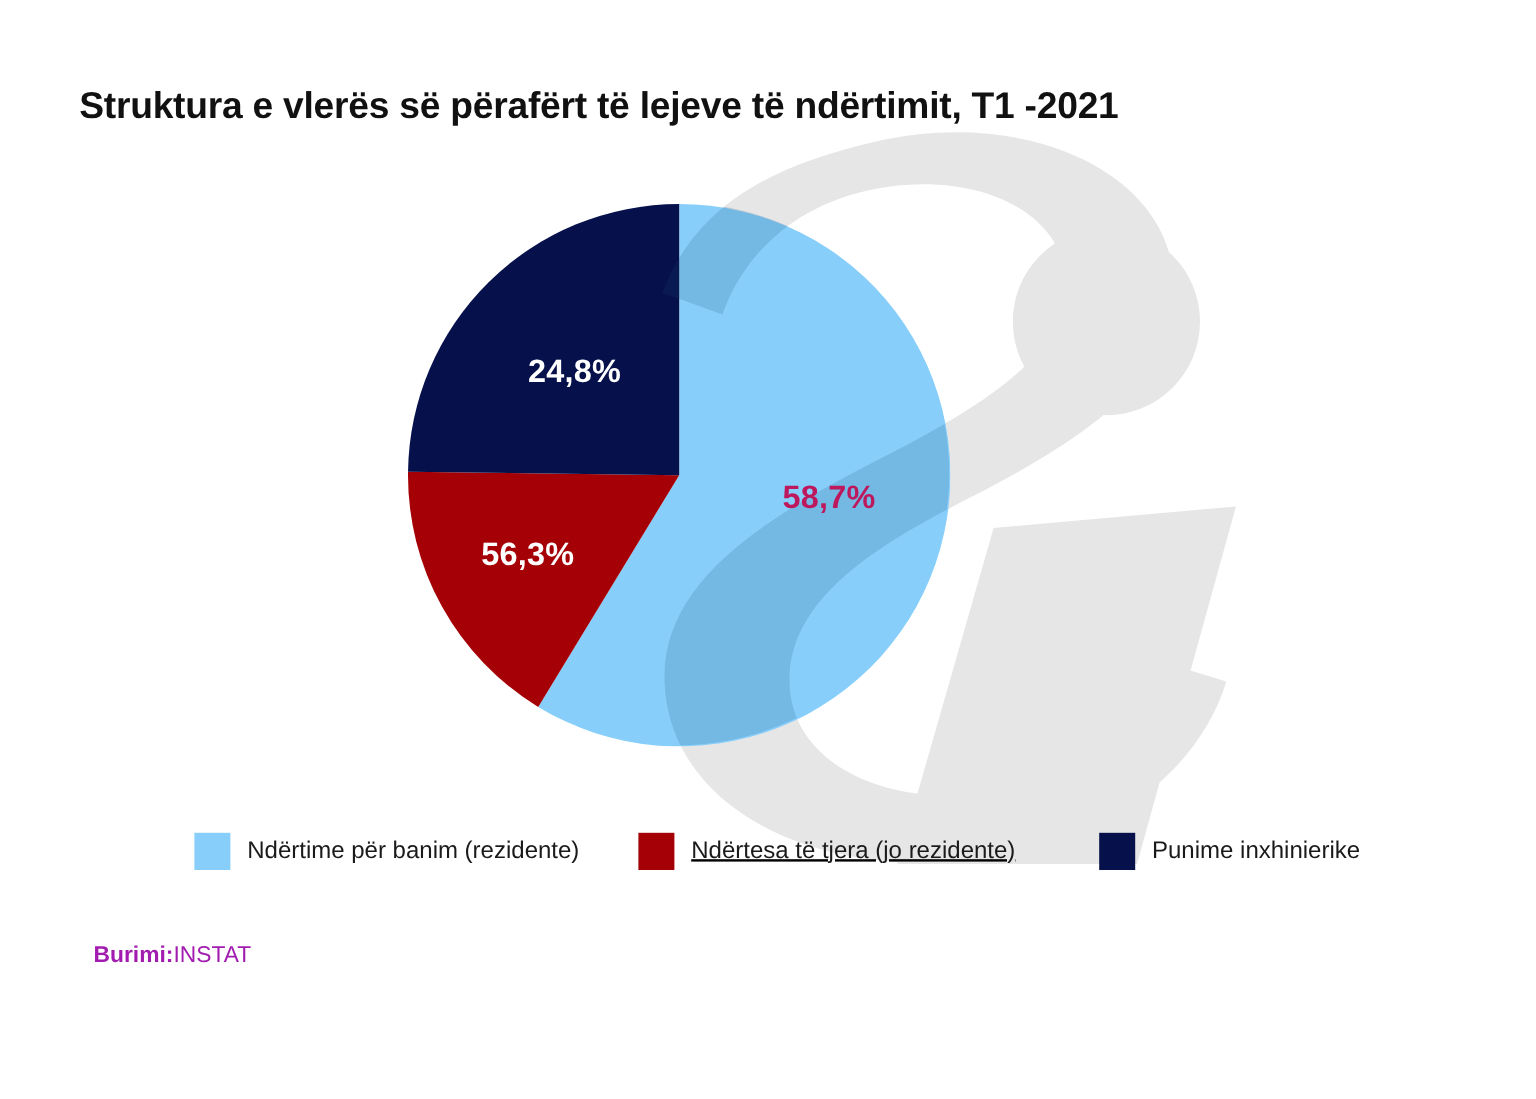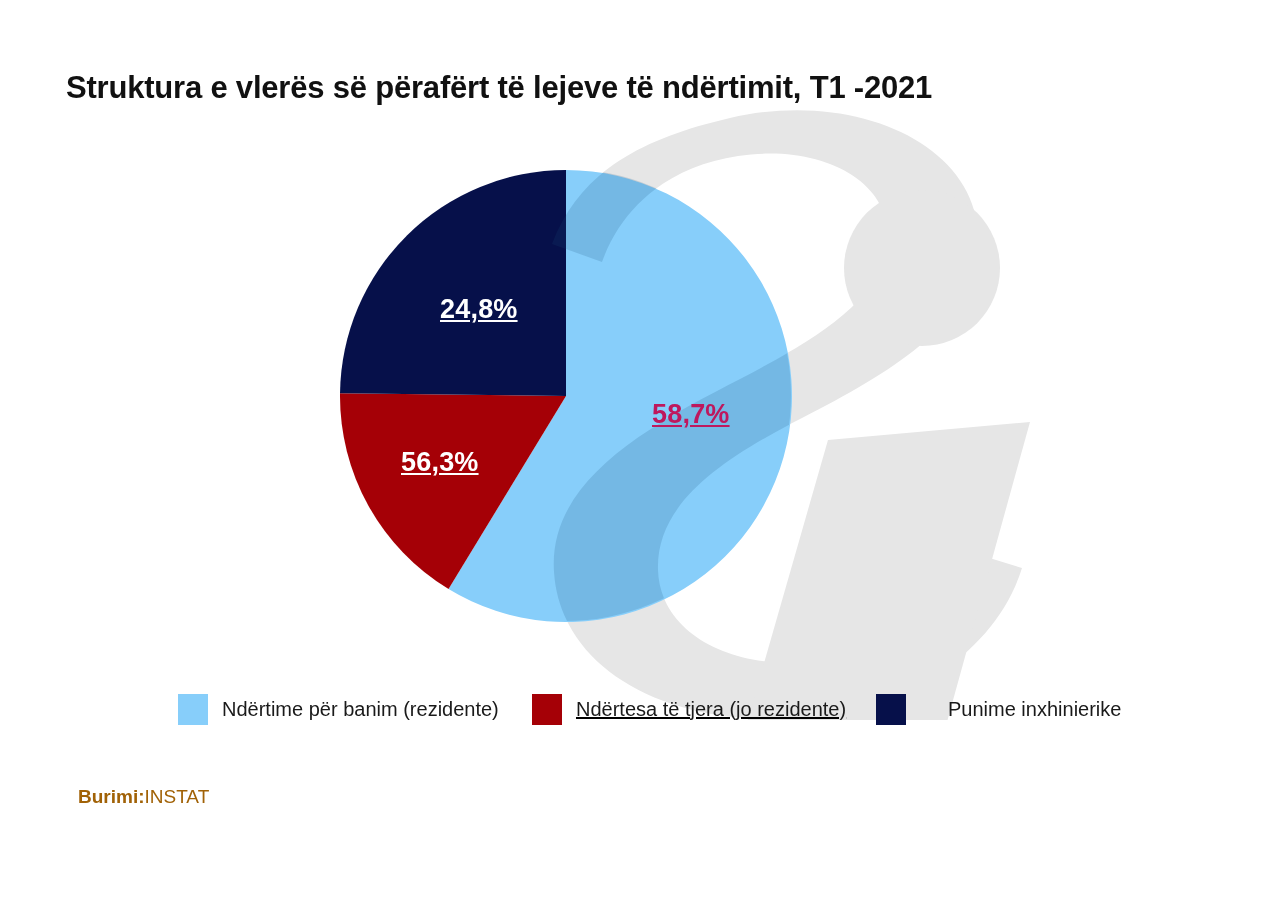"24,8%" .slice-label { text-decoration: underline -> none }
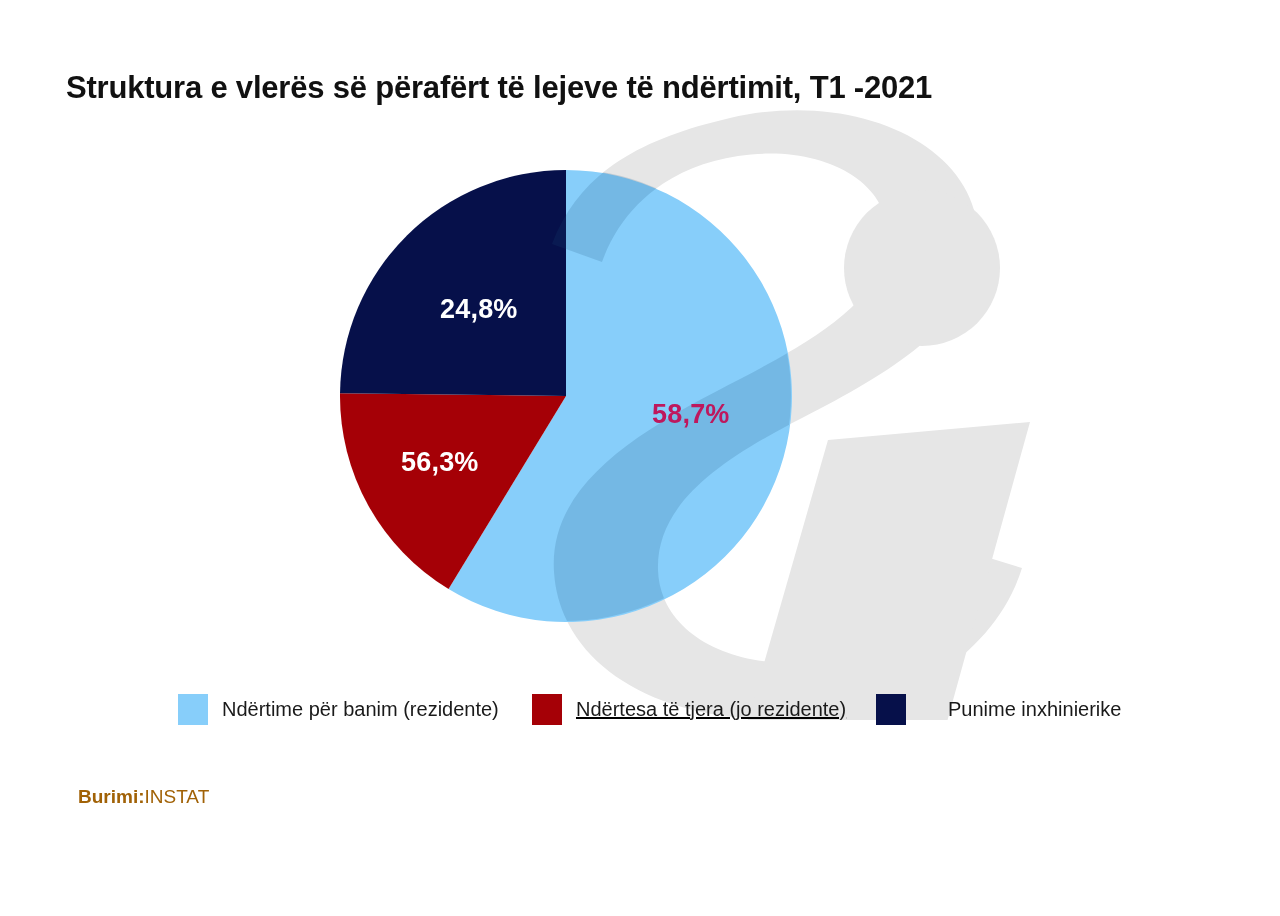"Ndërtime për banim (rezidente)" #legend-item-0 { left: 146px -> 130px }
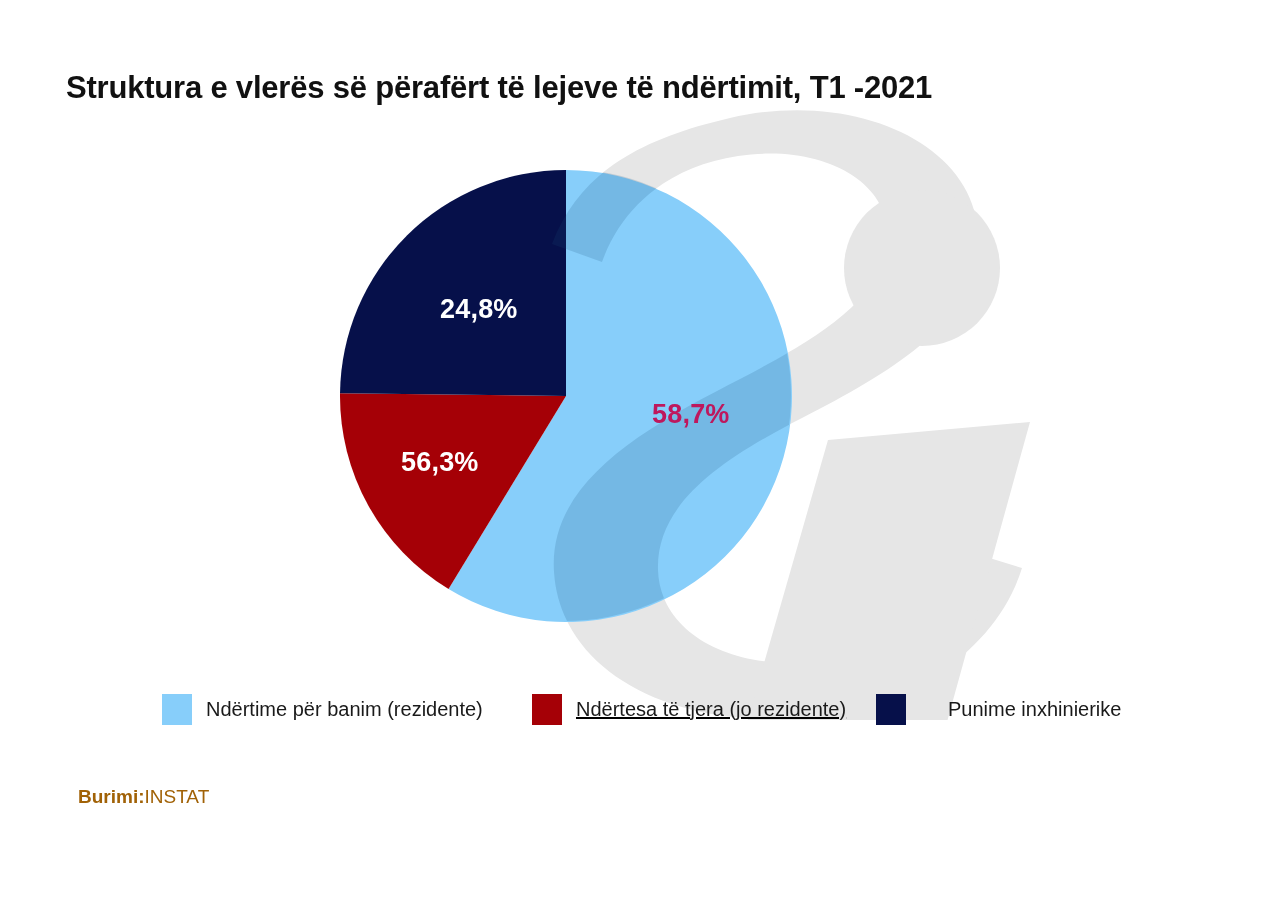"Punime inxhinierike" #legend-item-2 { gap: 28px -> none; left: 876px -> 916px }
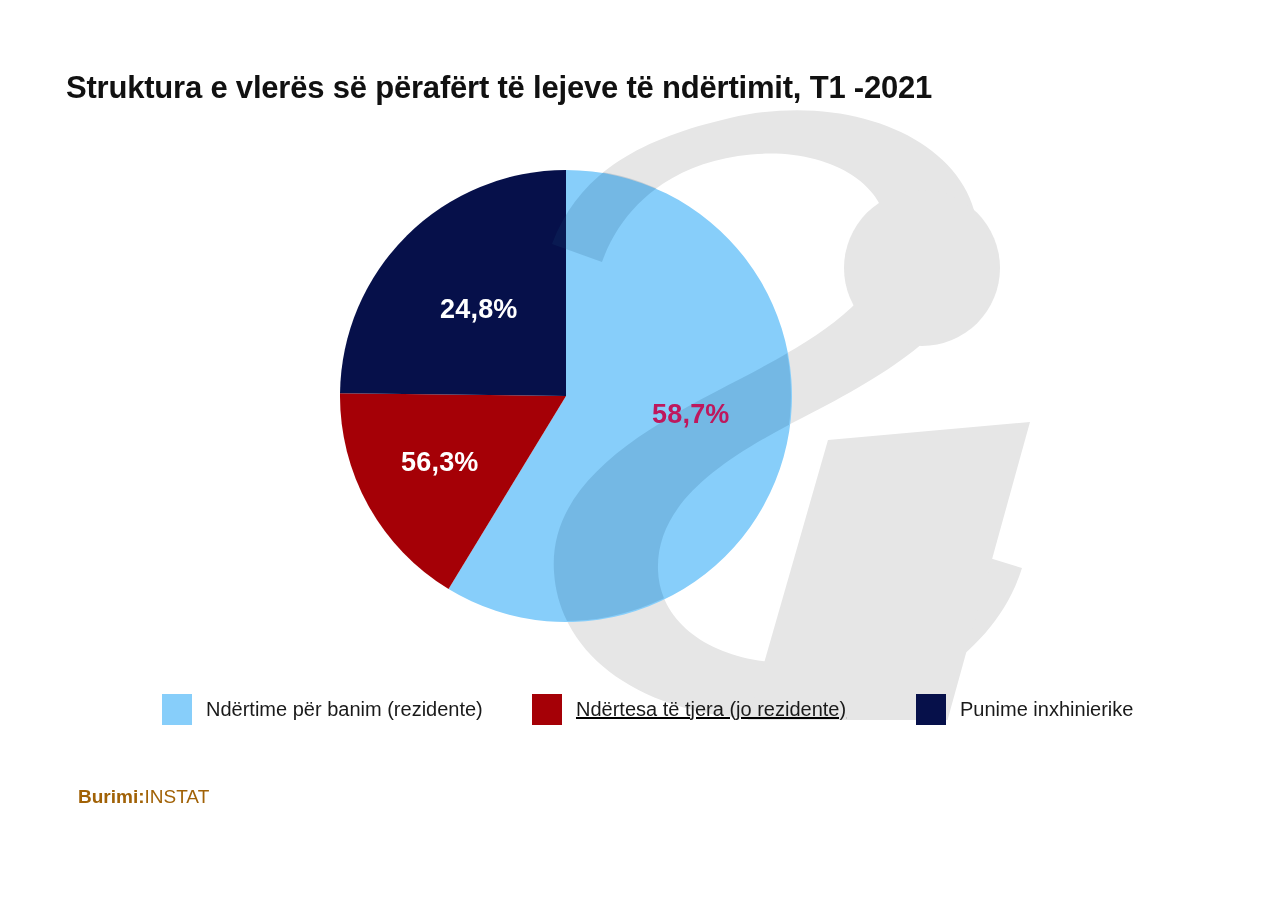"Burimi:INSTAT" #source { color: #a16207 -> #a21caf }
